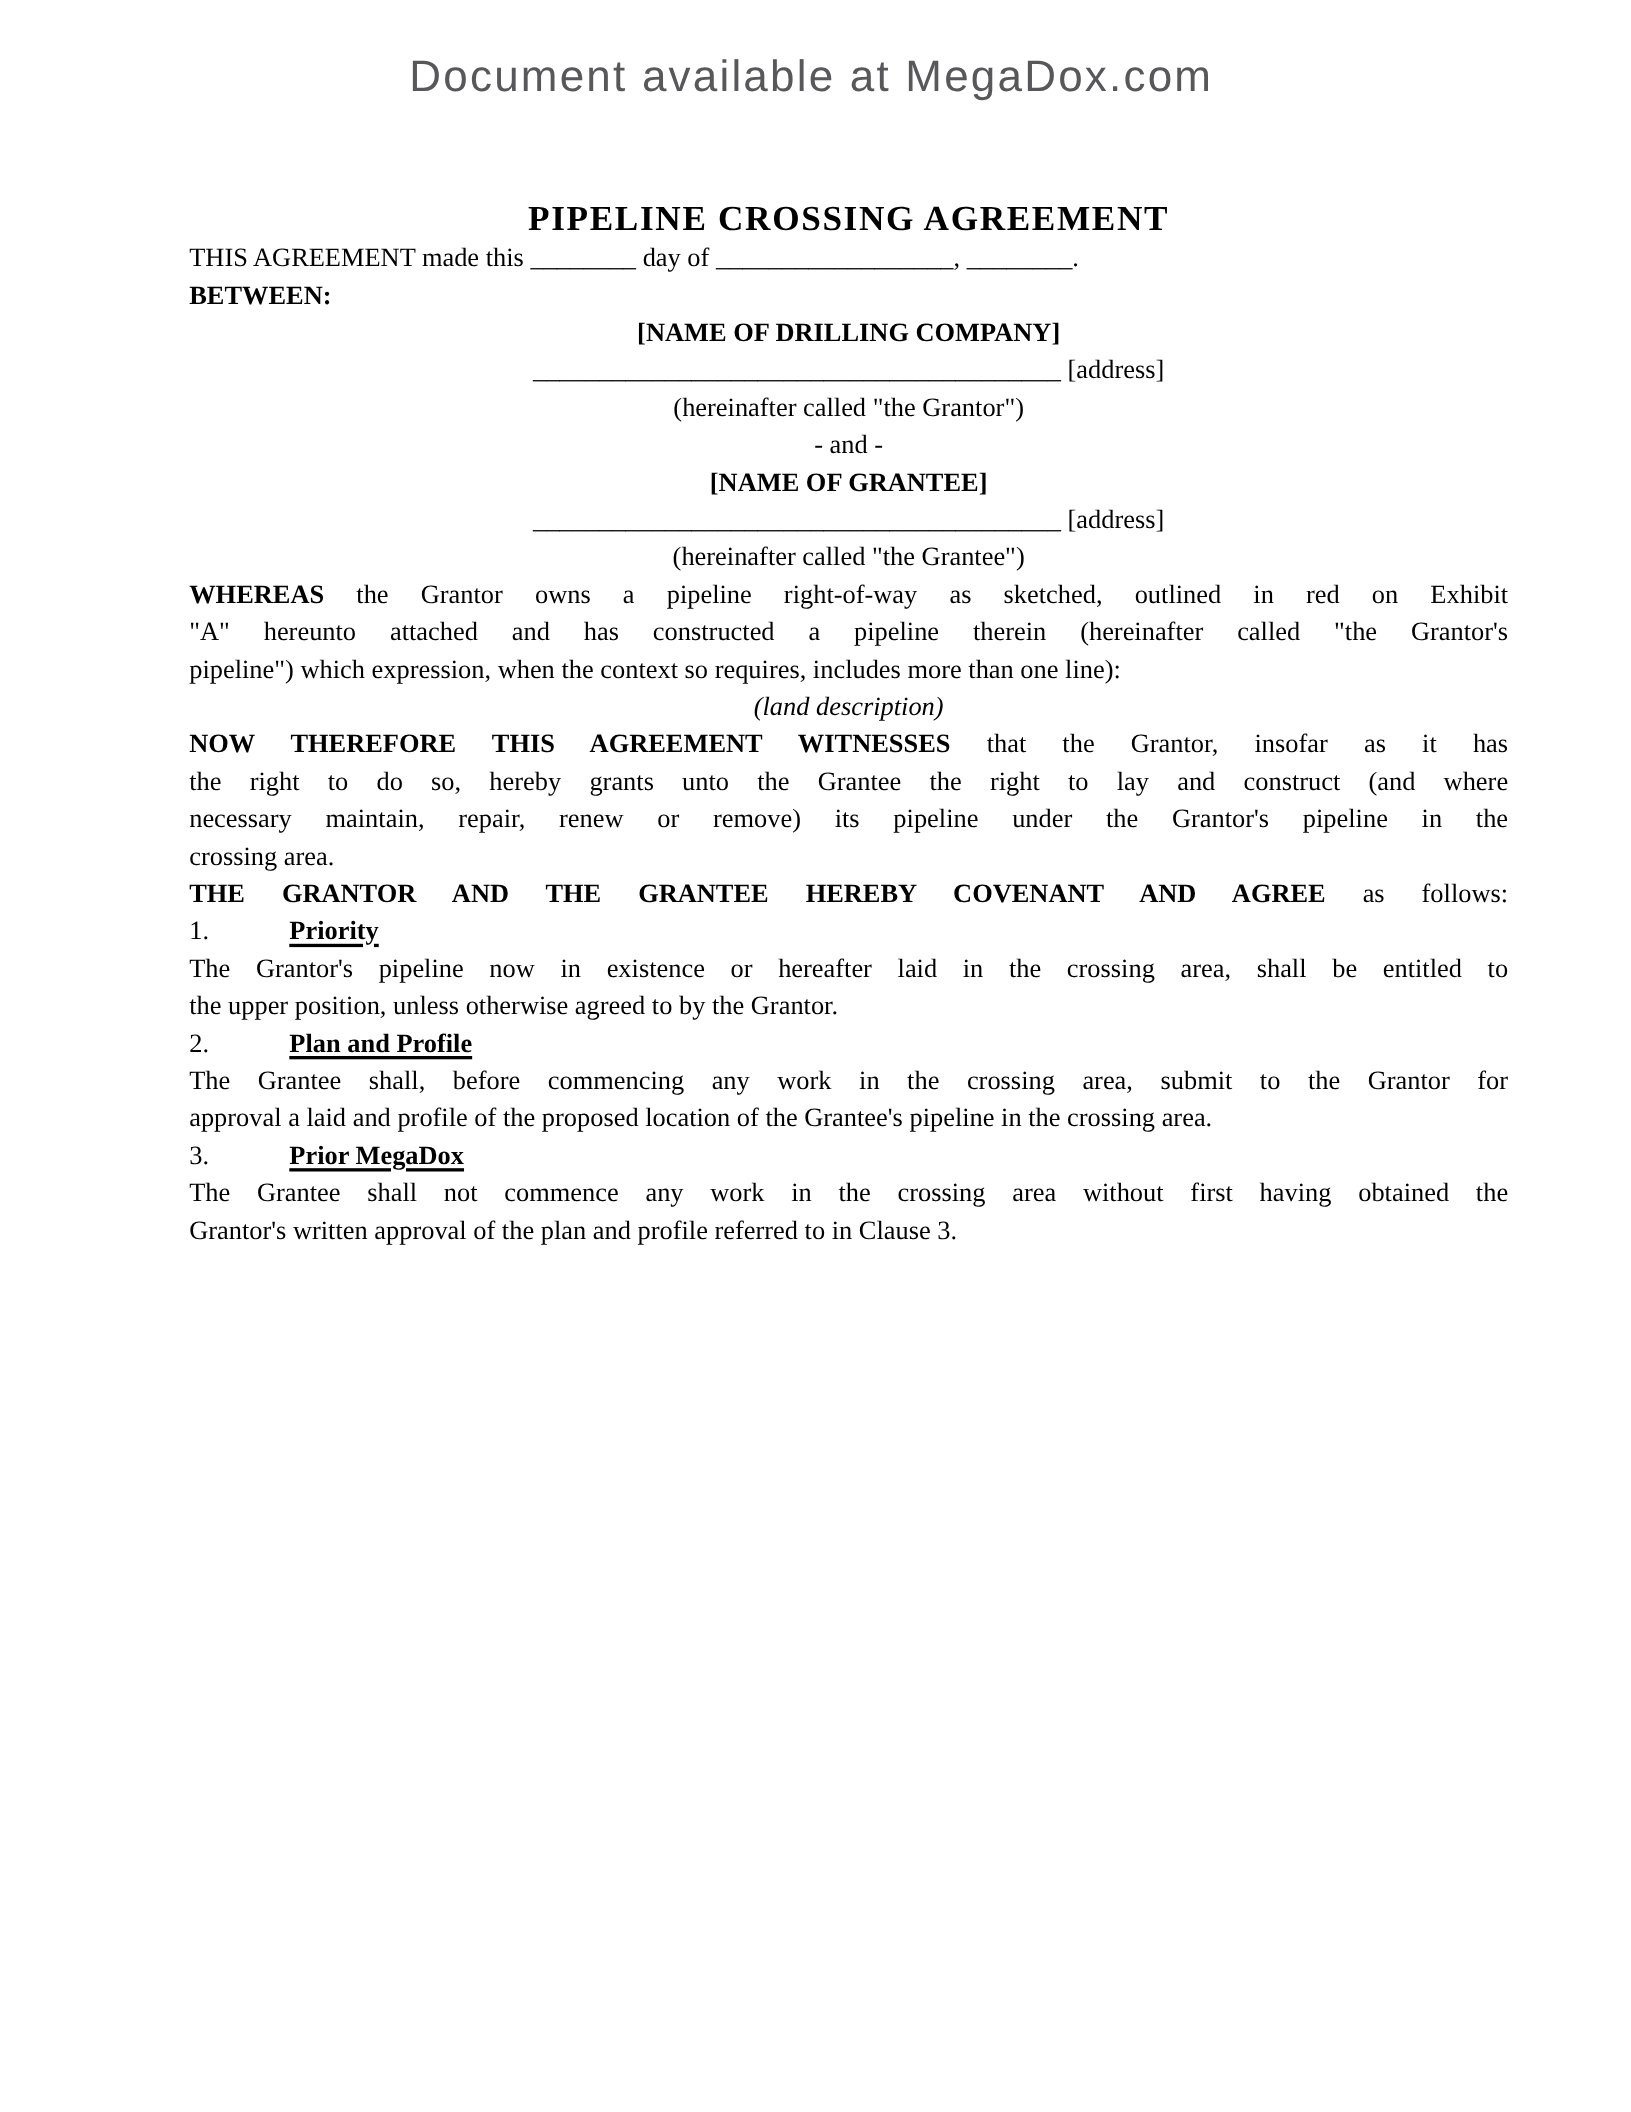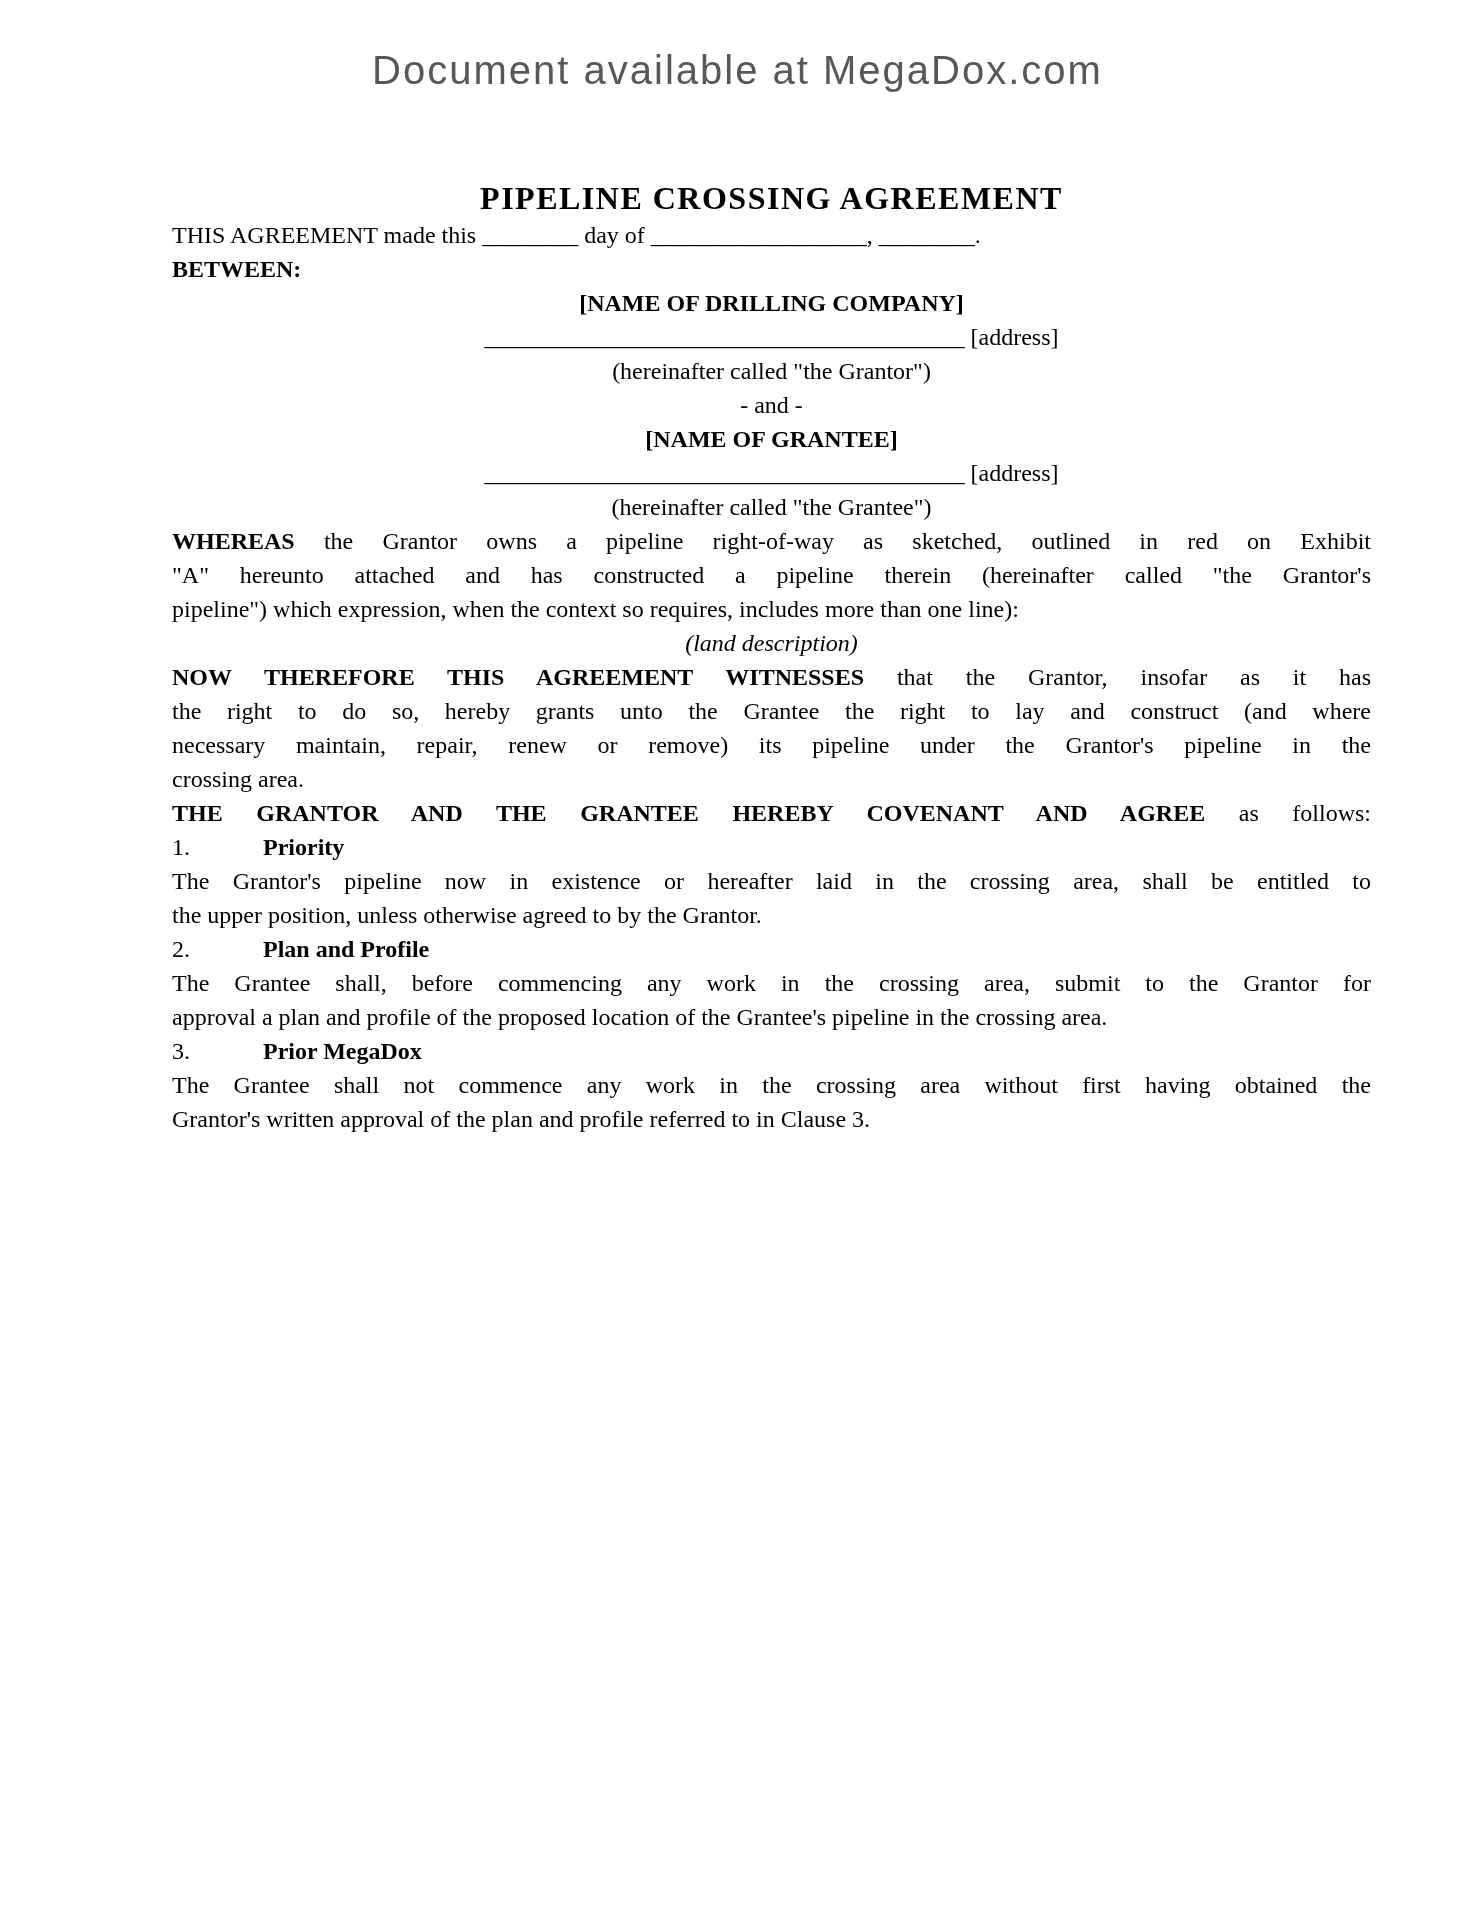"Priority" .clause-title { text-decoration: none -> underline }
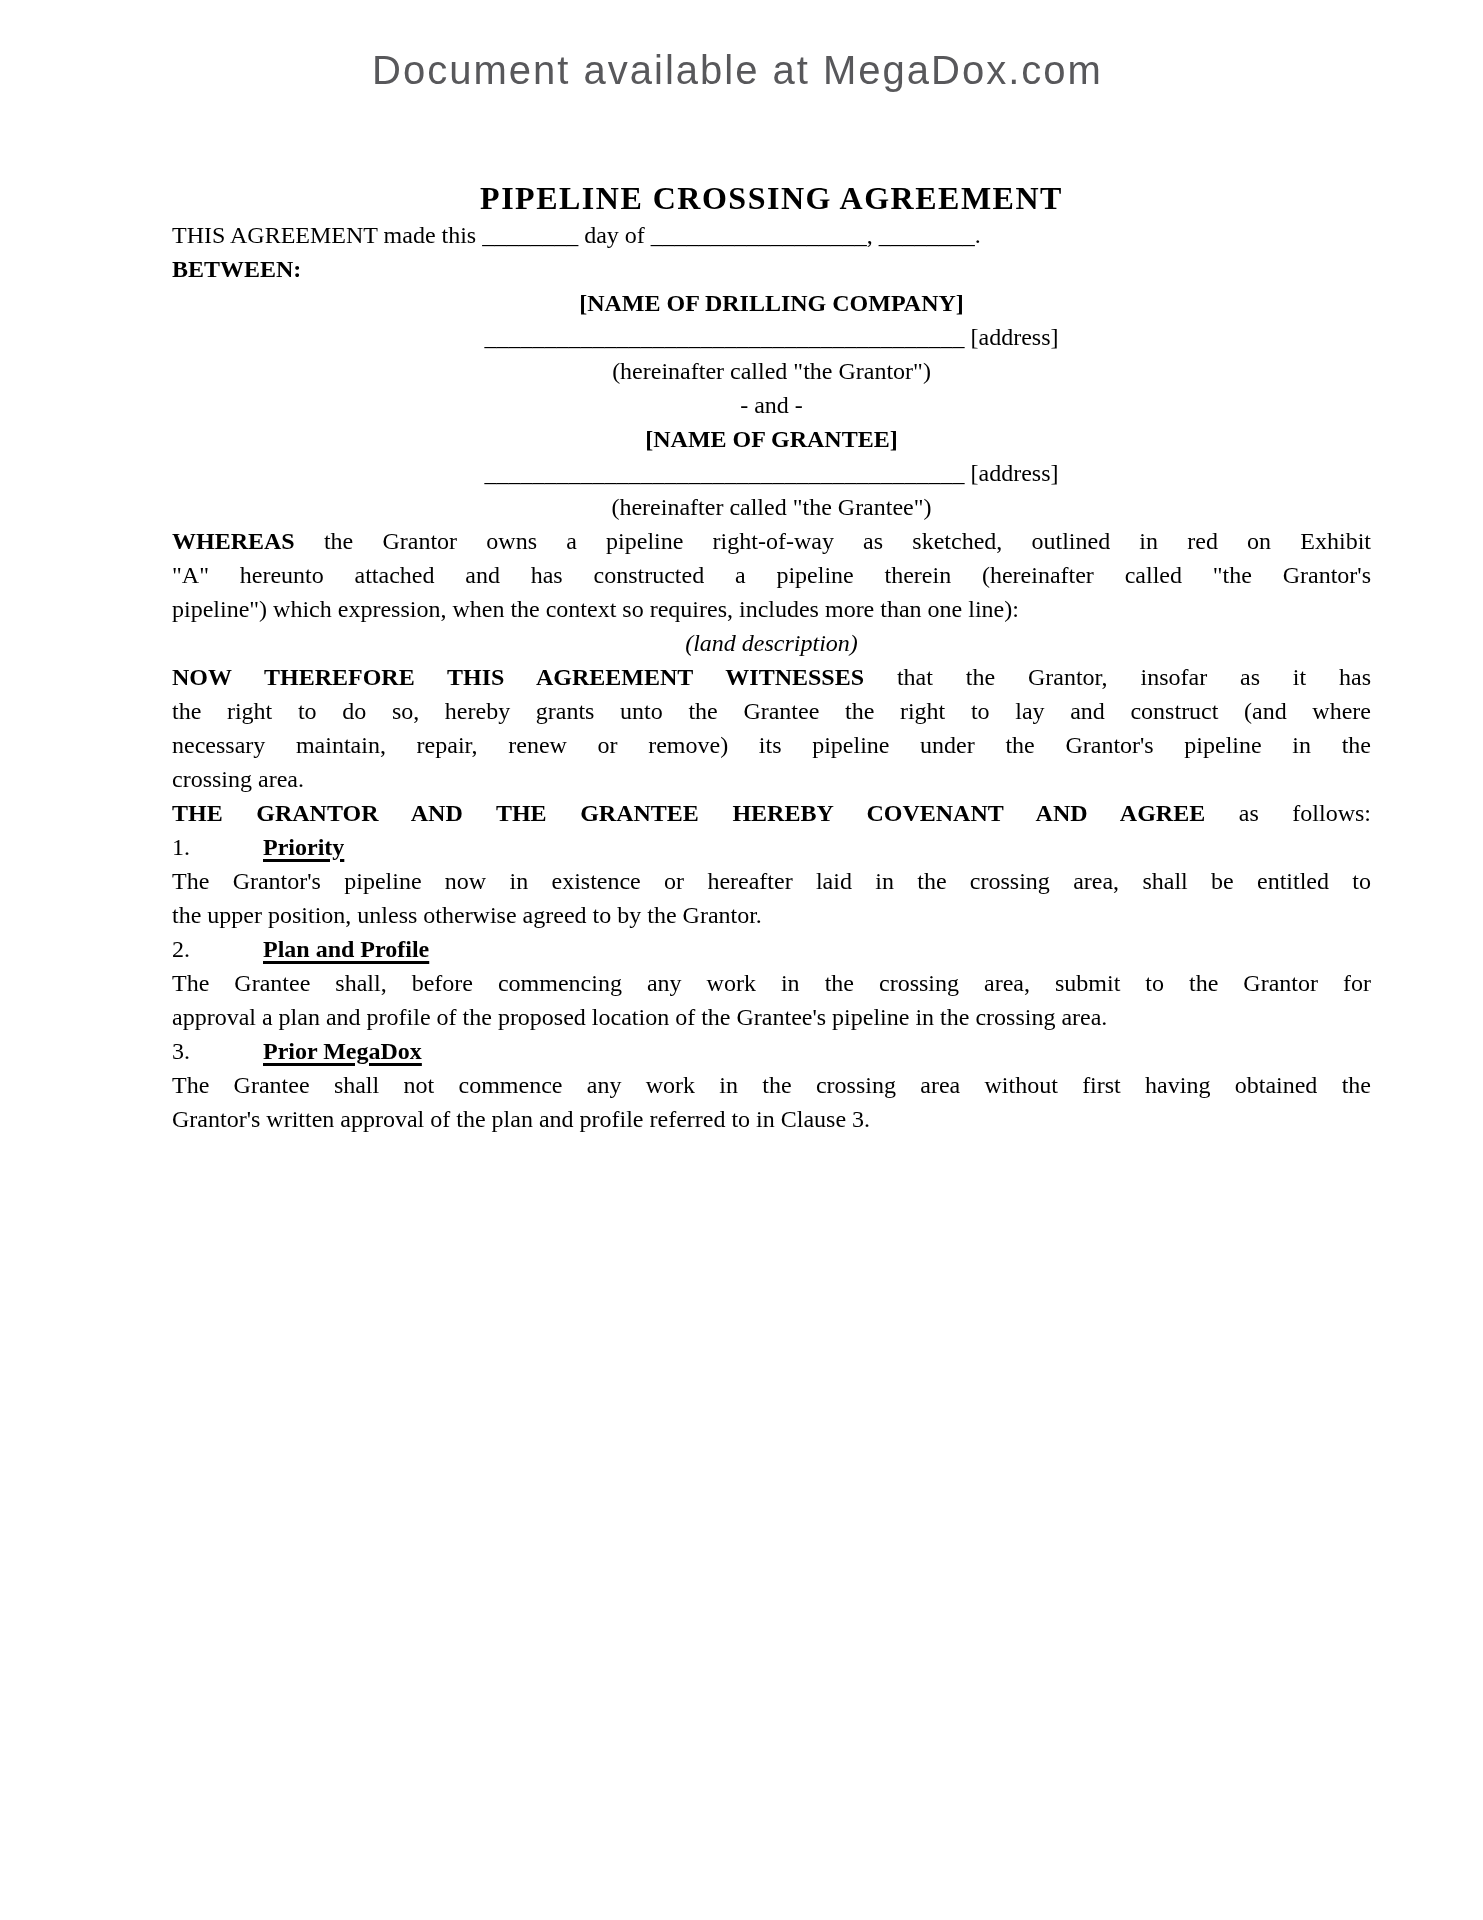"approval a plan and profile" div.line { text: plan -> laid }
